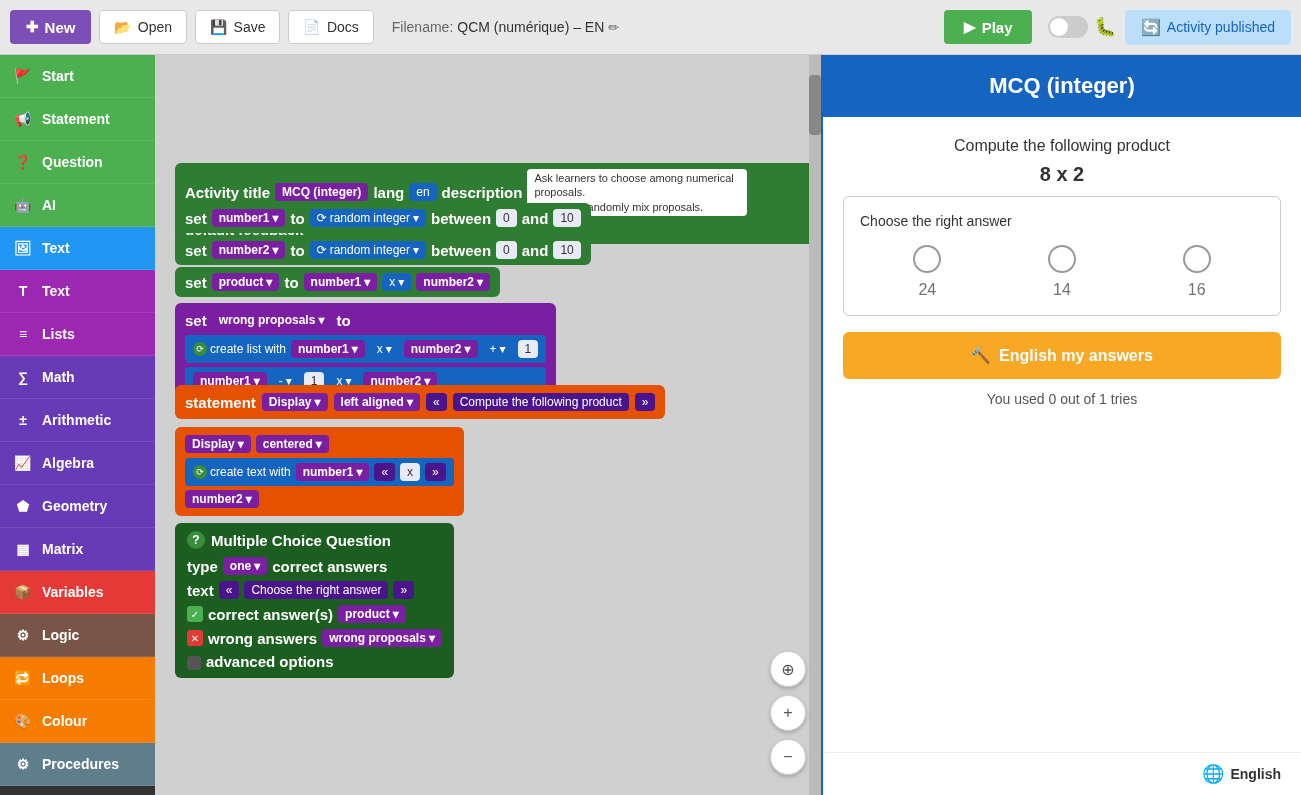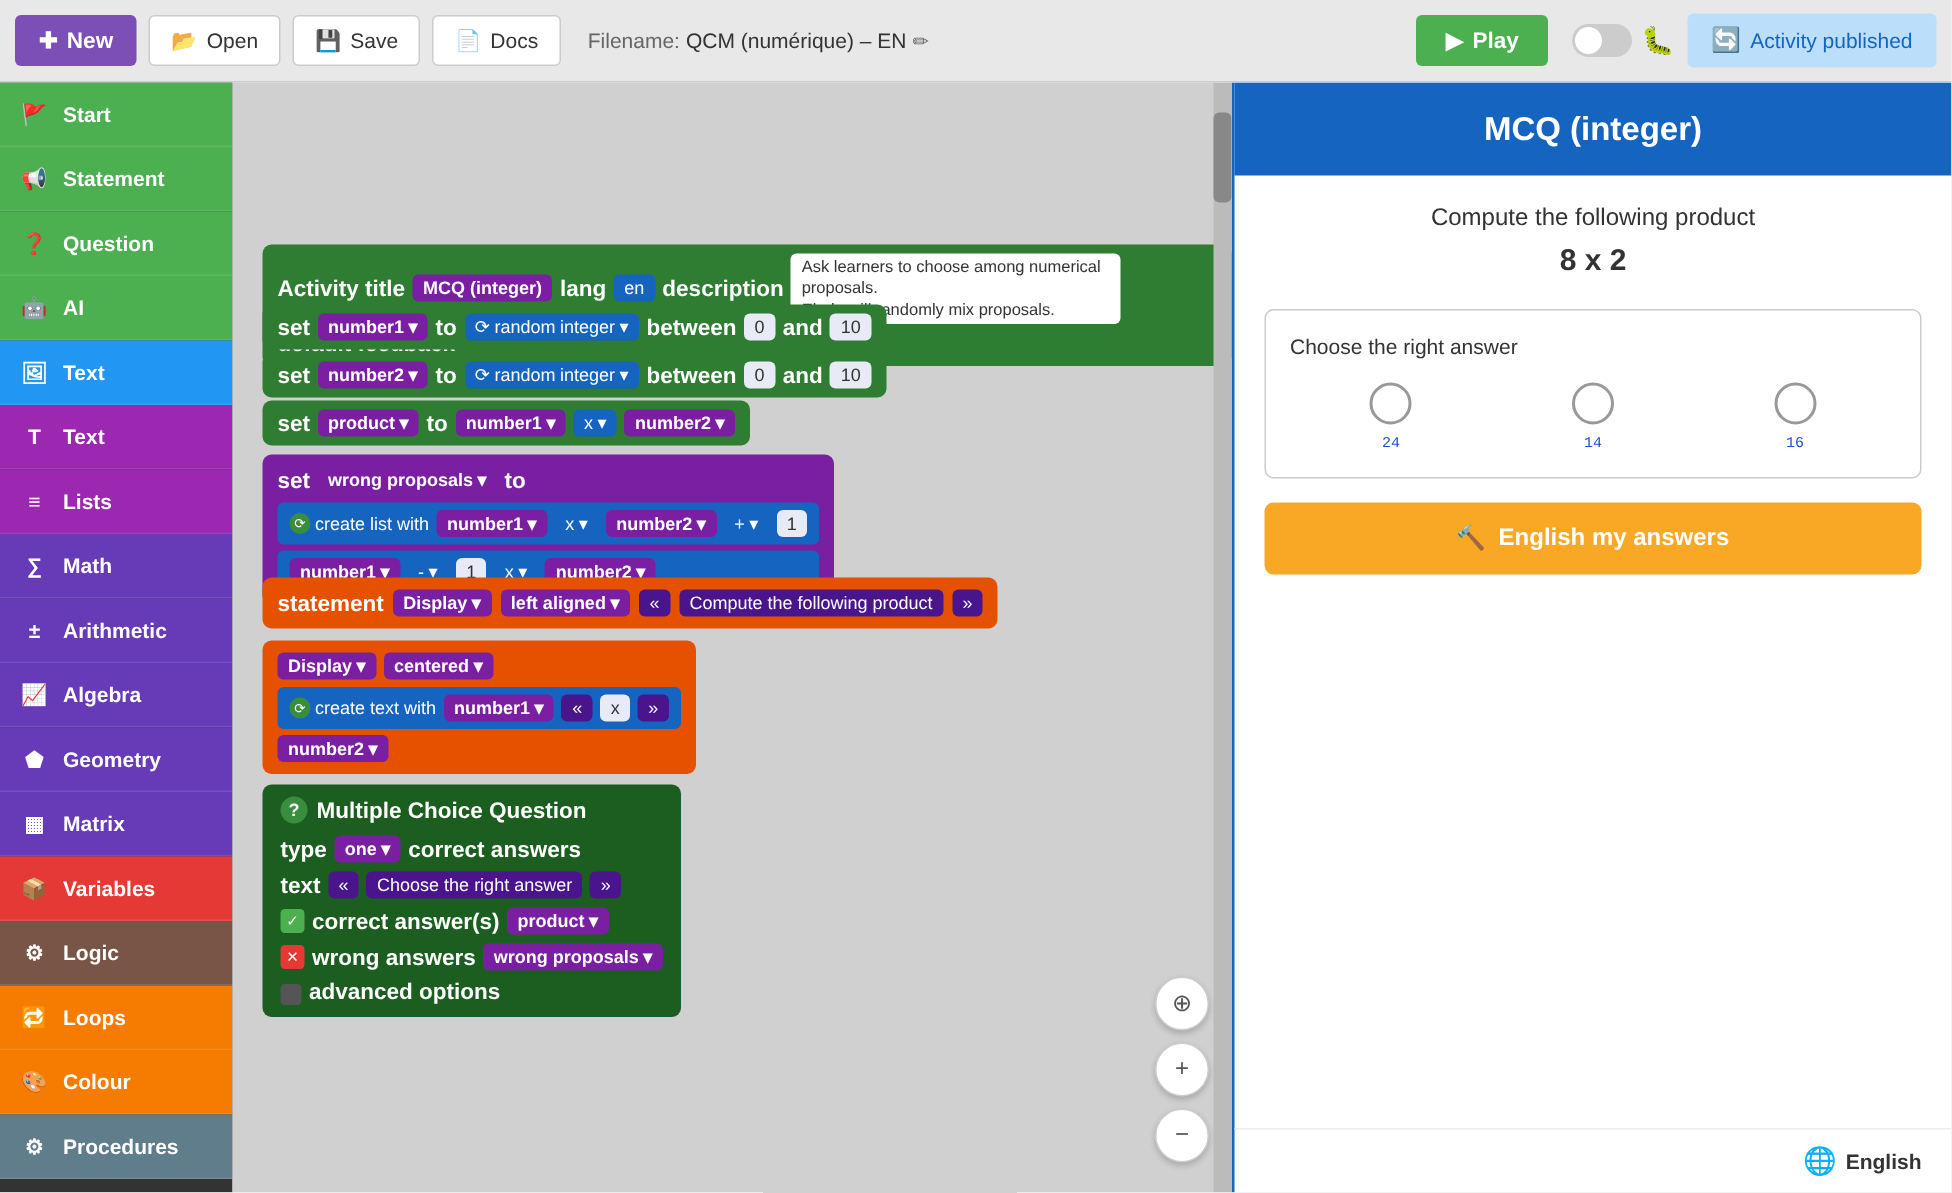"8 x 2" .preview-equation { margin-bottom: 20px -> 10px }
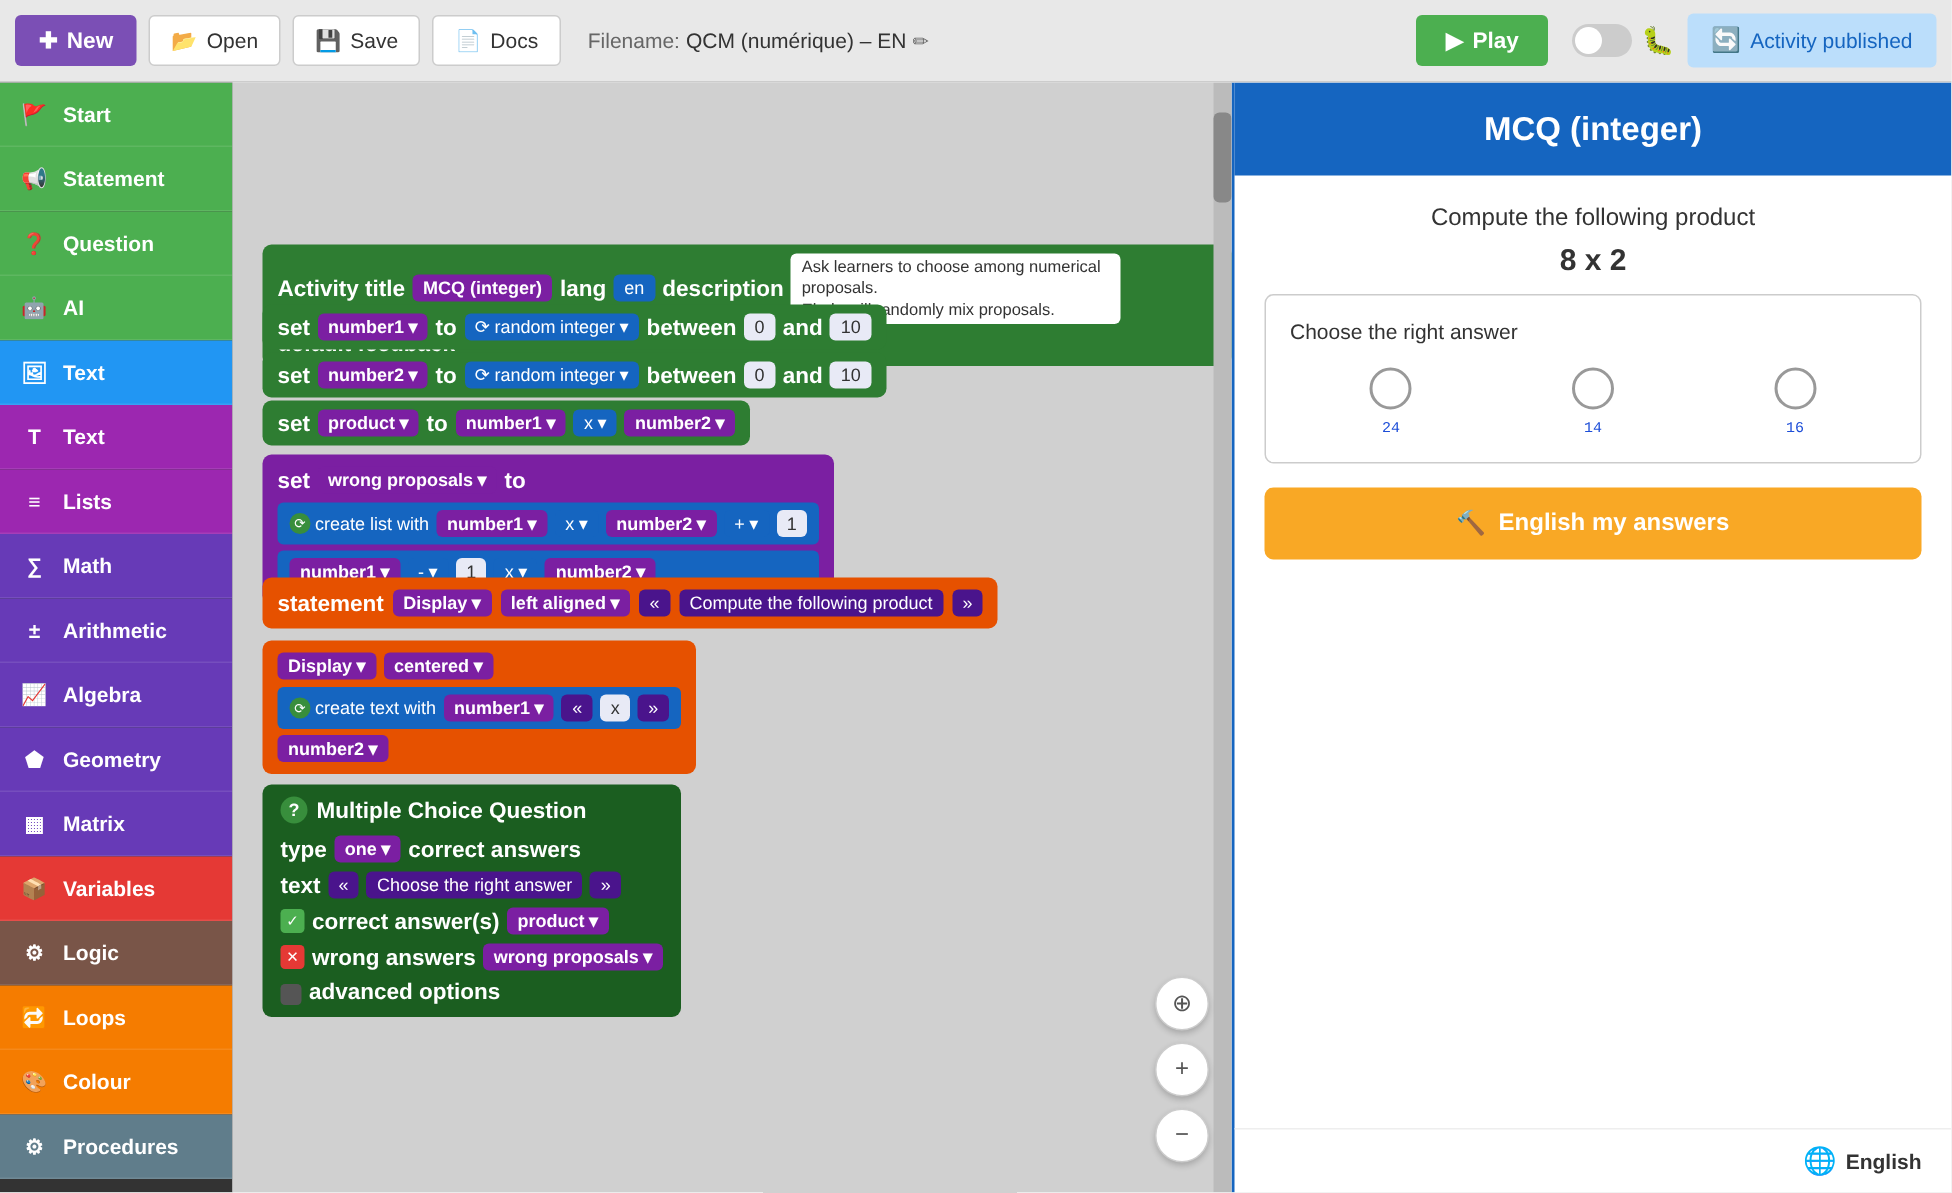"24" .preview-option-label { color: #1d4ed8 -> #737373; font-family: Liberation Mono, monospace -> none; font-size: 10px -> 16px }
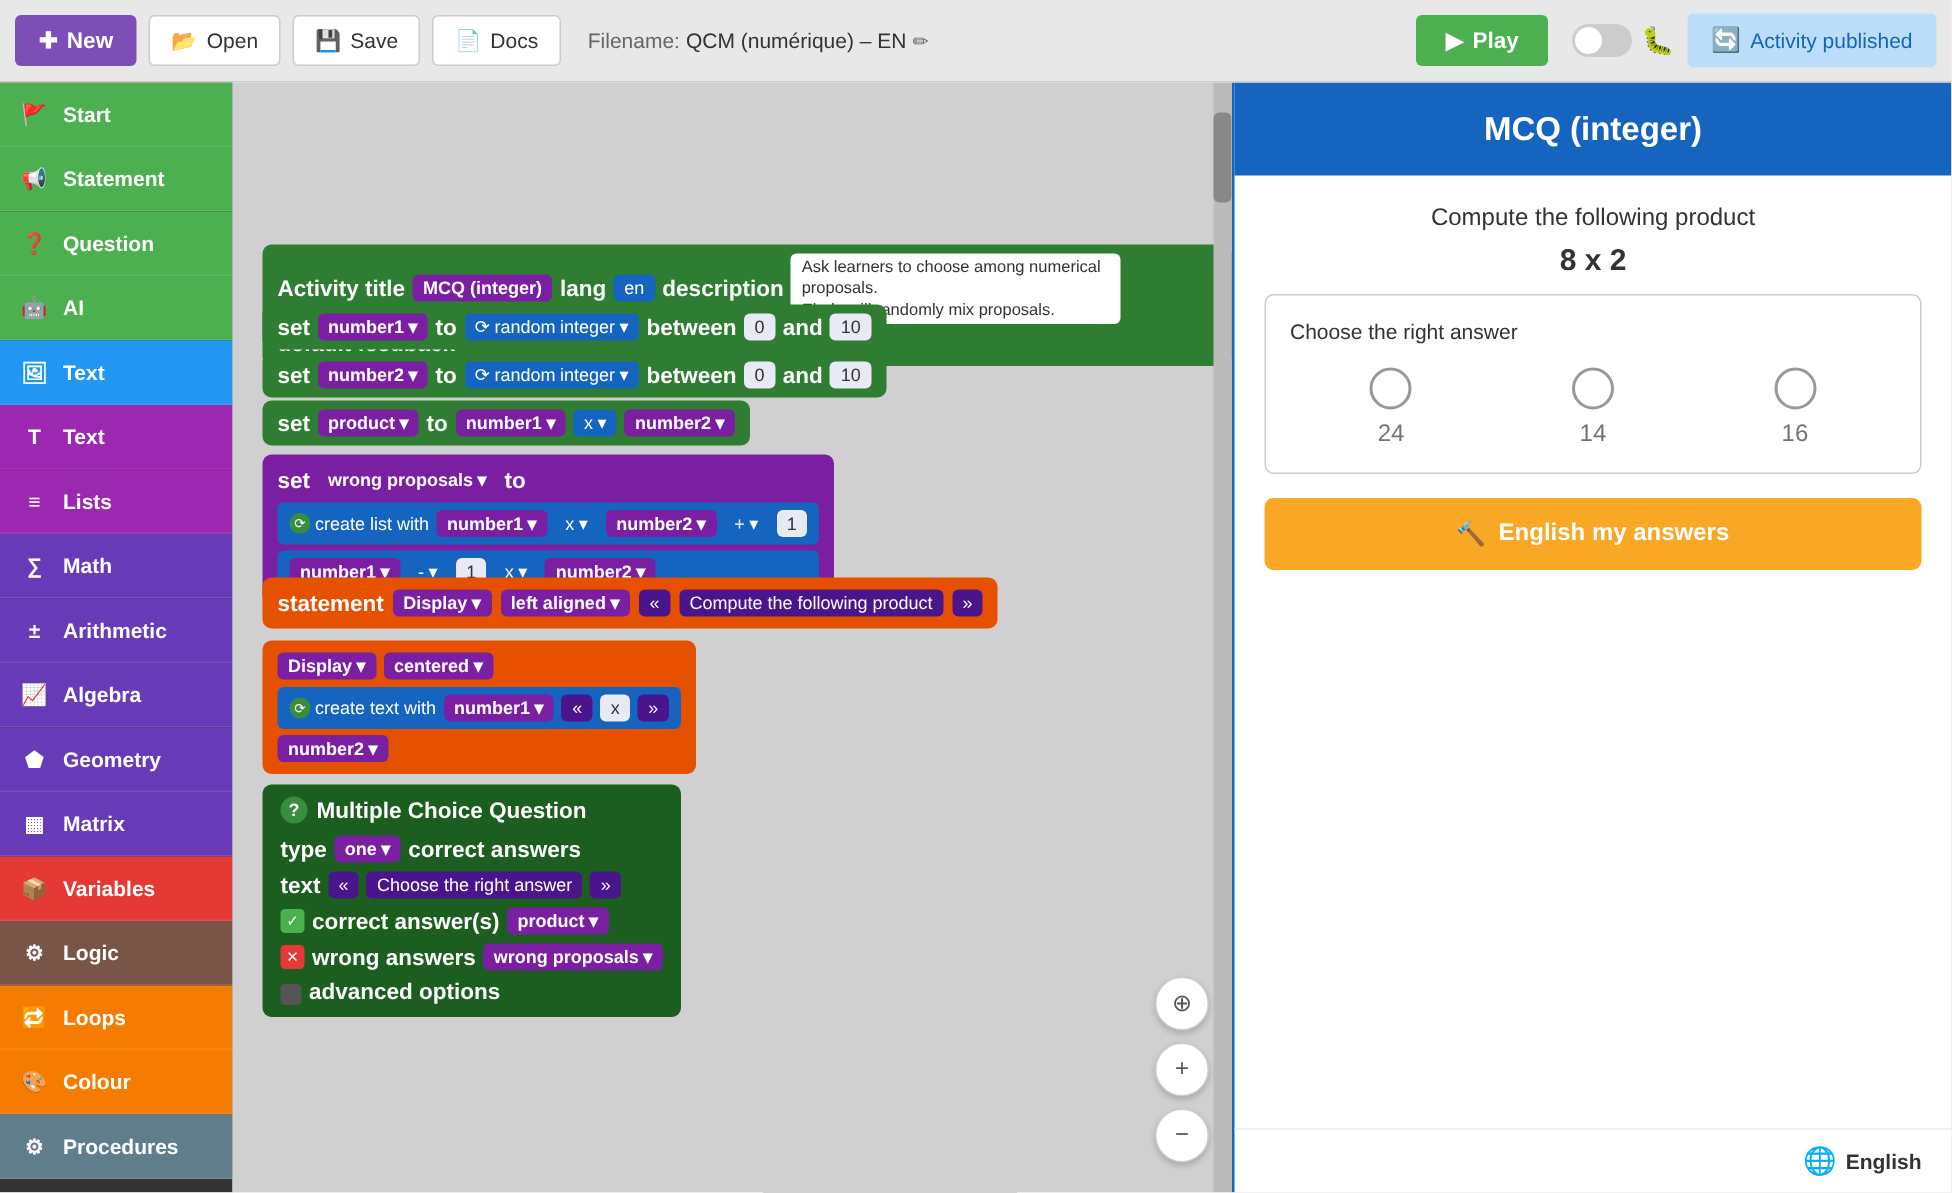"You used 0 out of" p.preview-tries { html: none -> <p>You used 0 out of 1 tries</p> }
